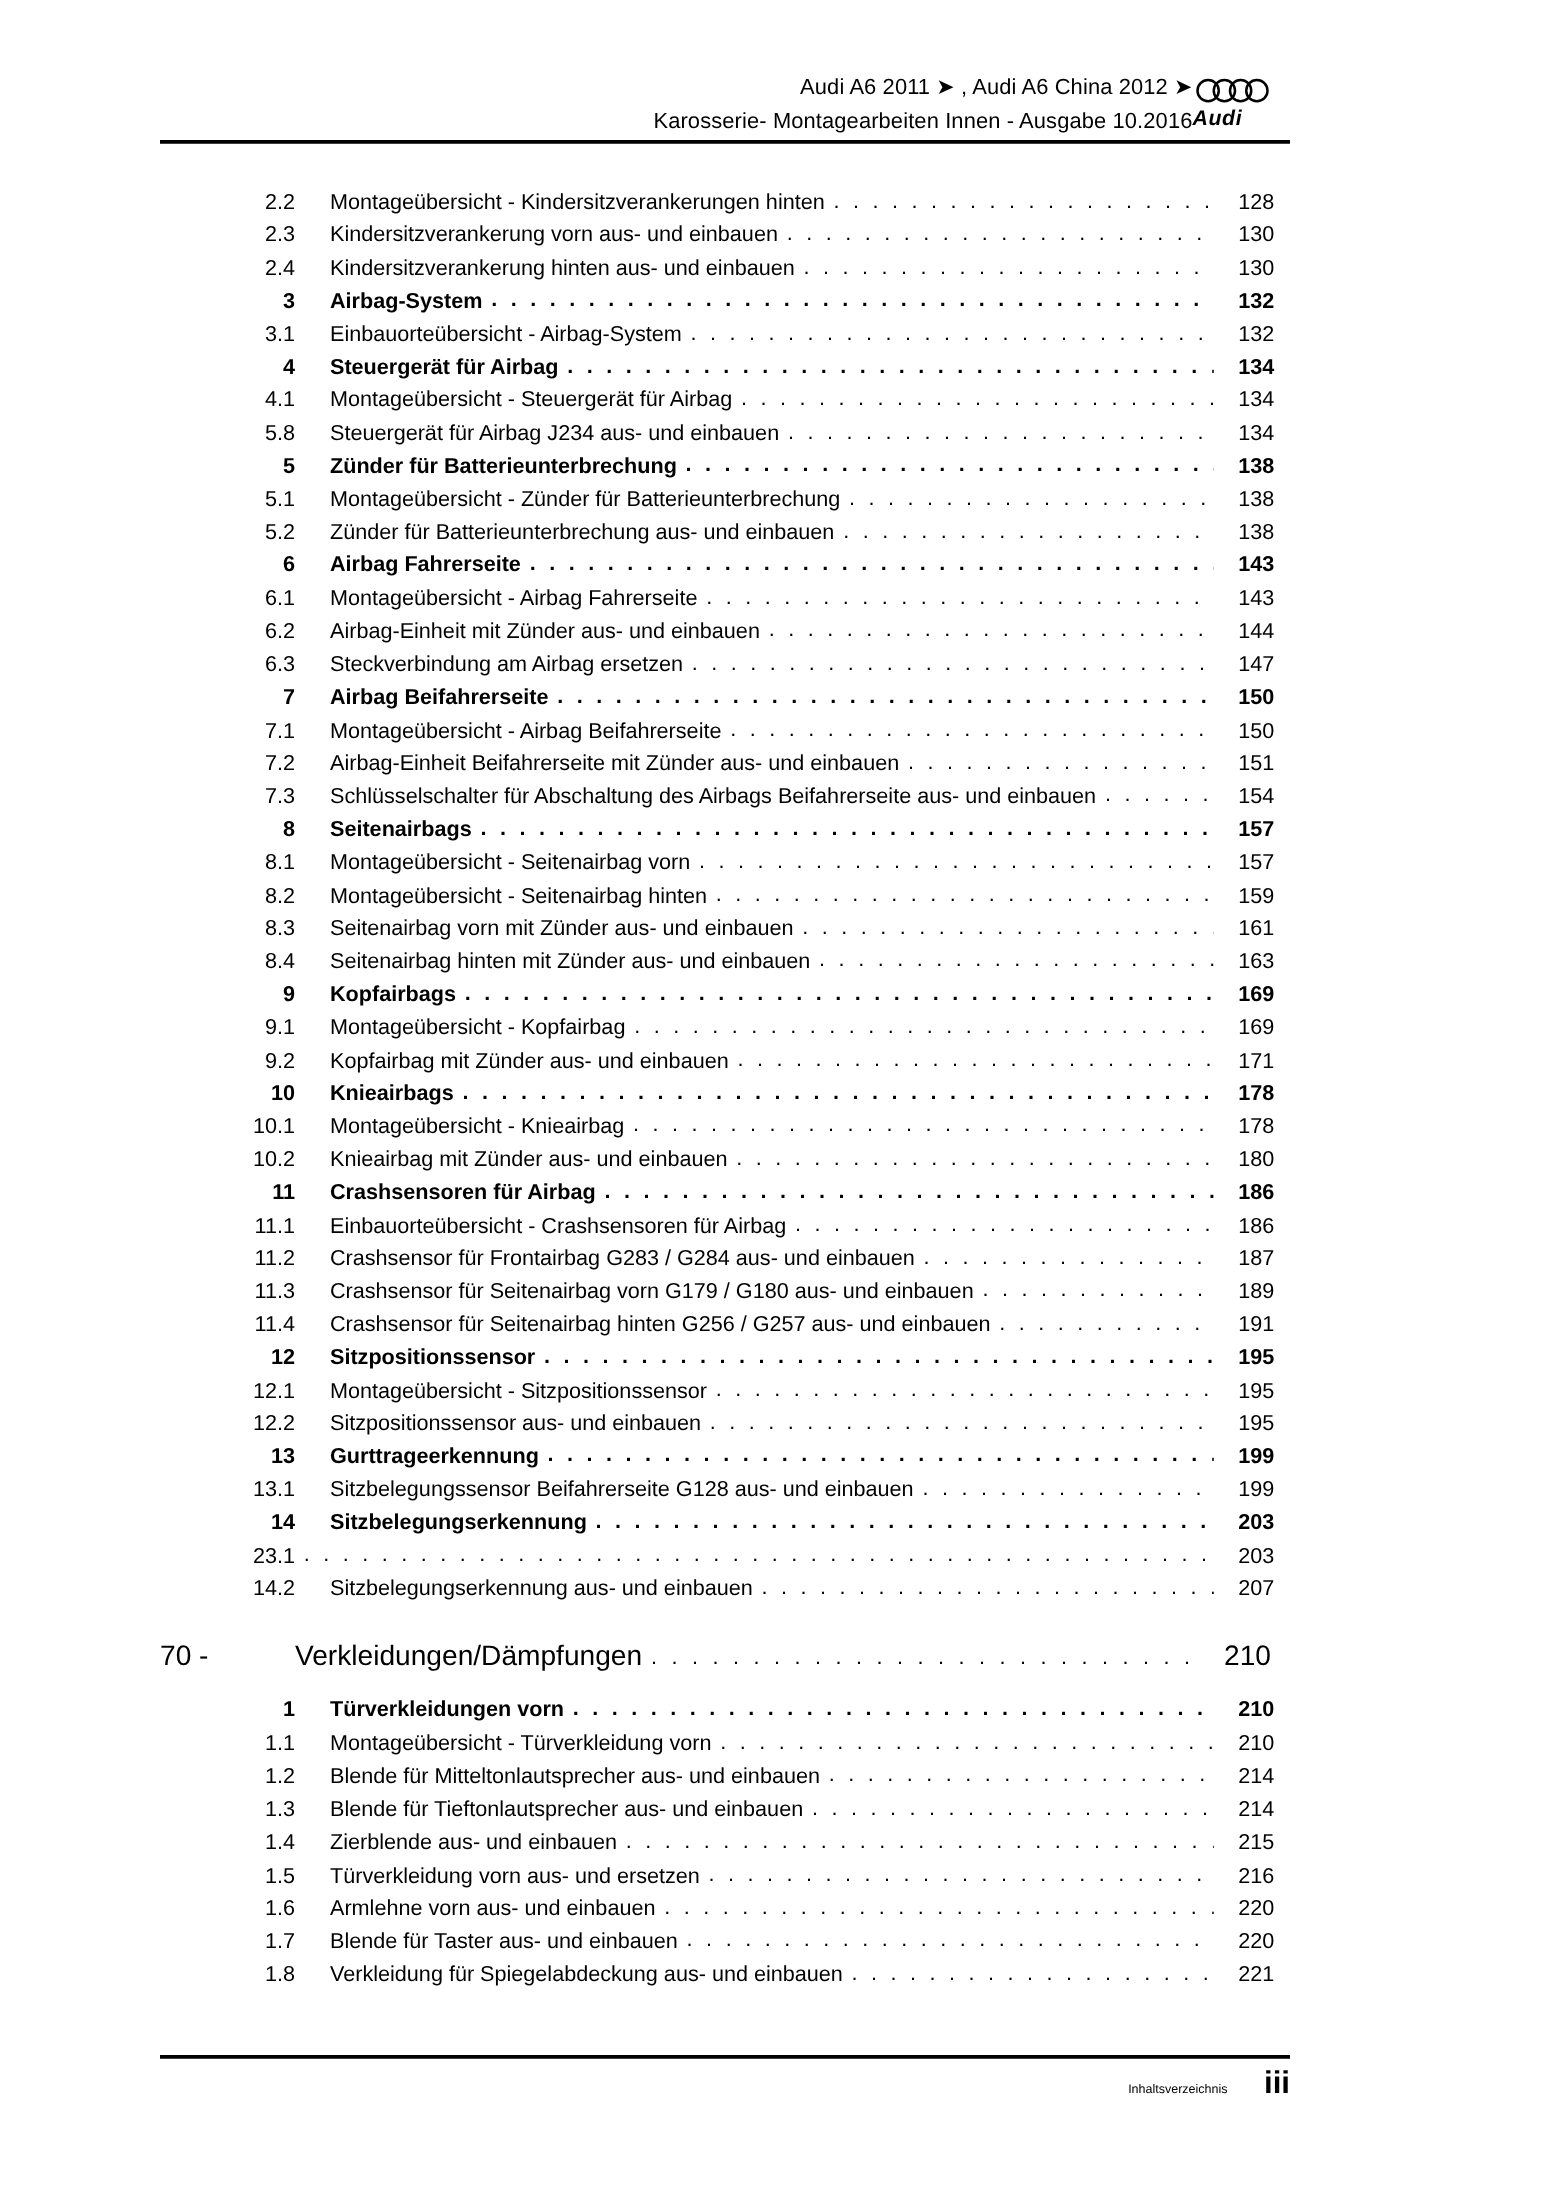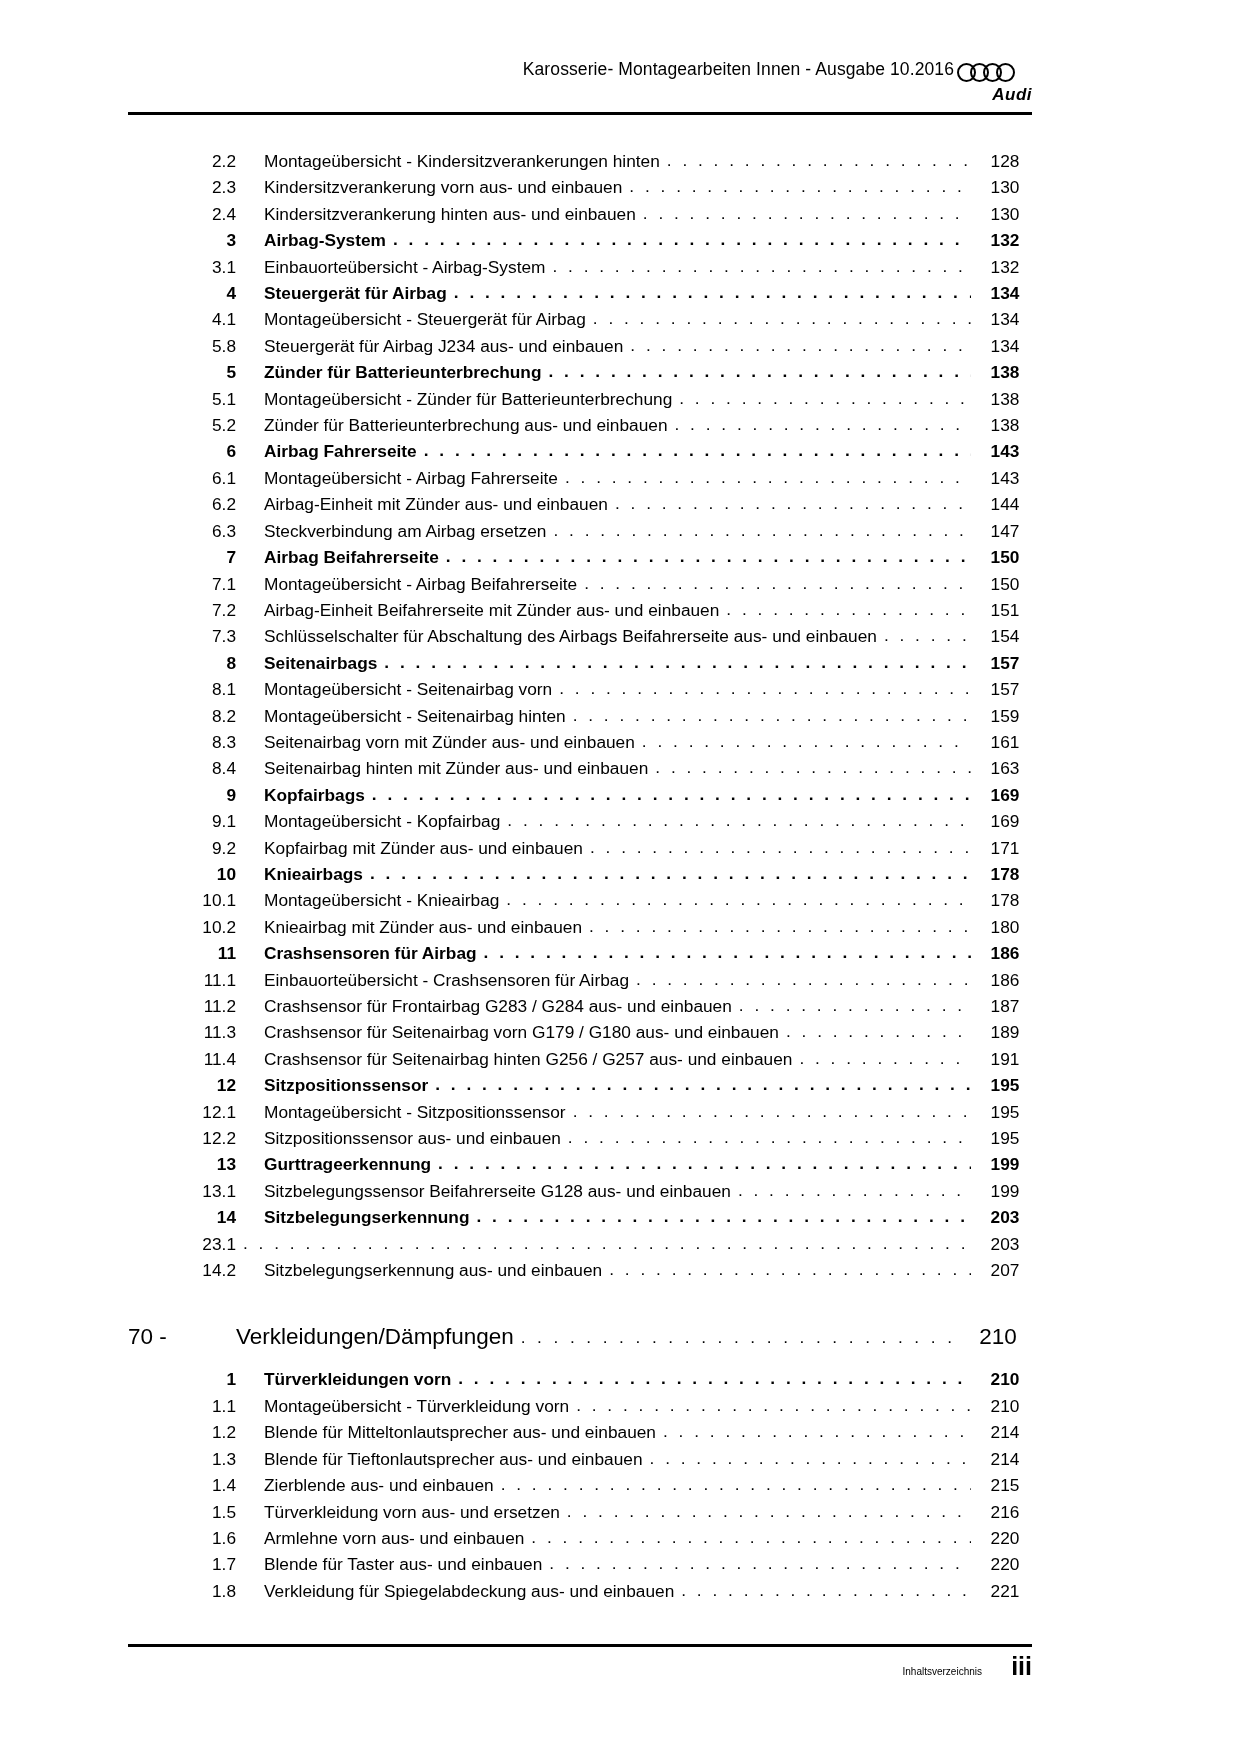"Audi A6 2011 ➤ ," div.header-text { html: none -> <div>Audi A6 2011 ➤ , Audi A6 China 2012 ➤</div> }
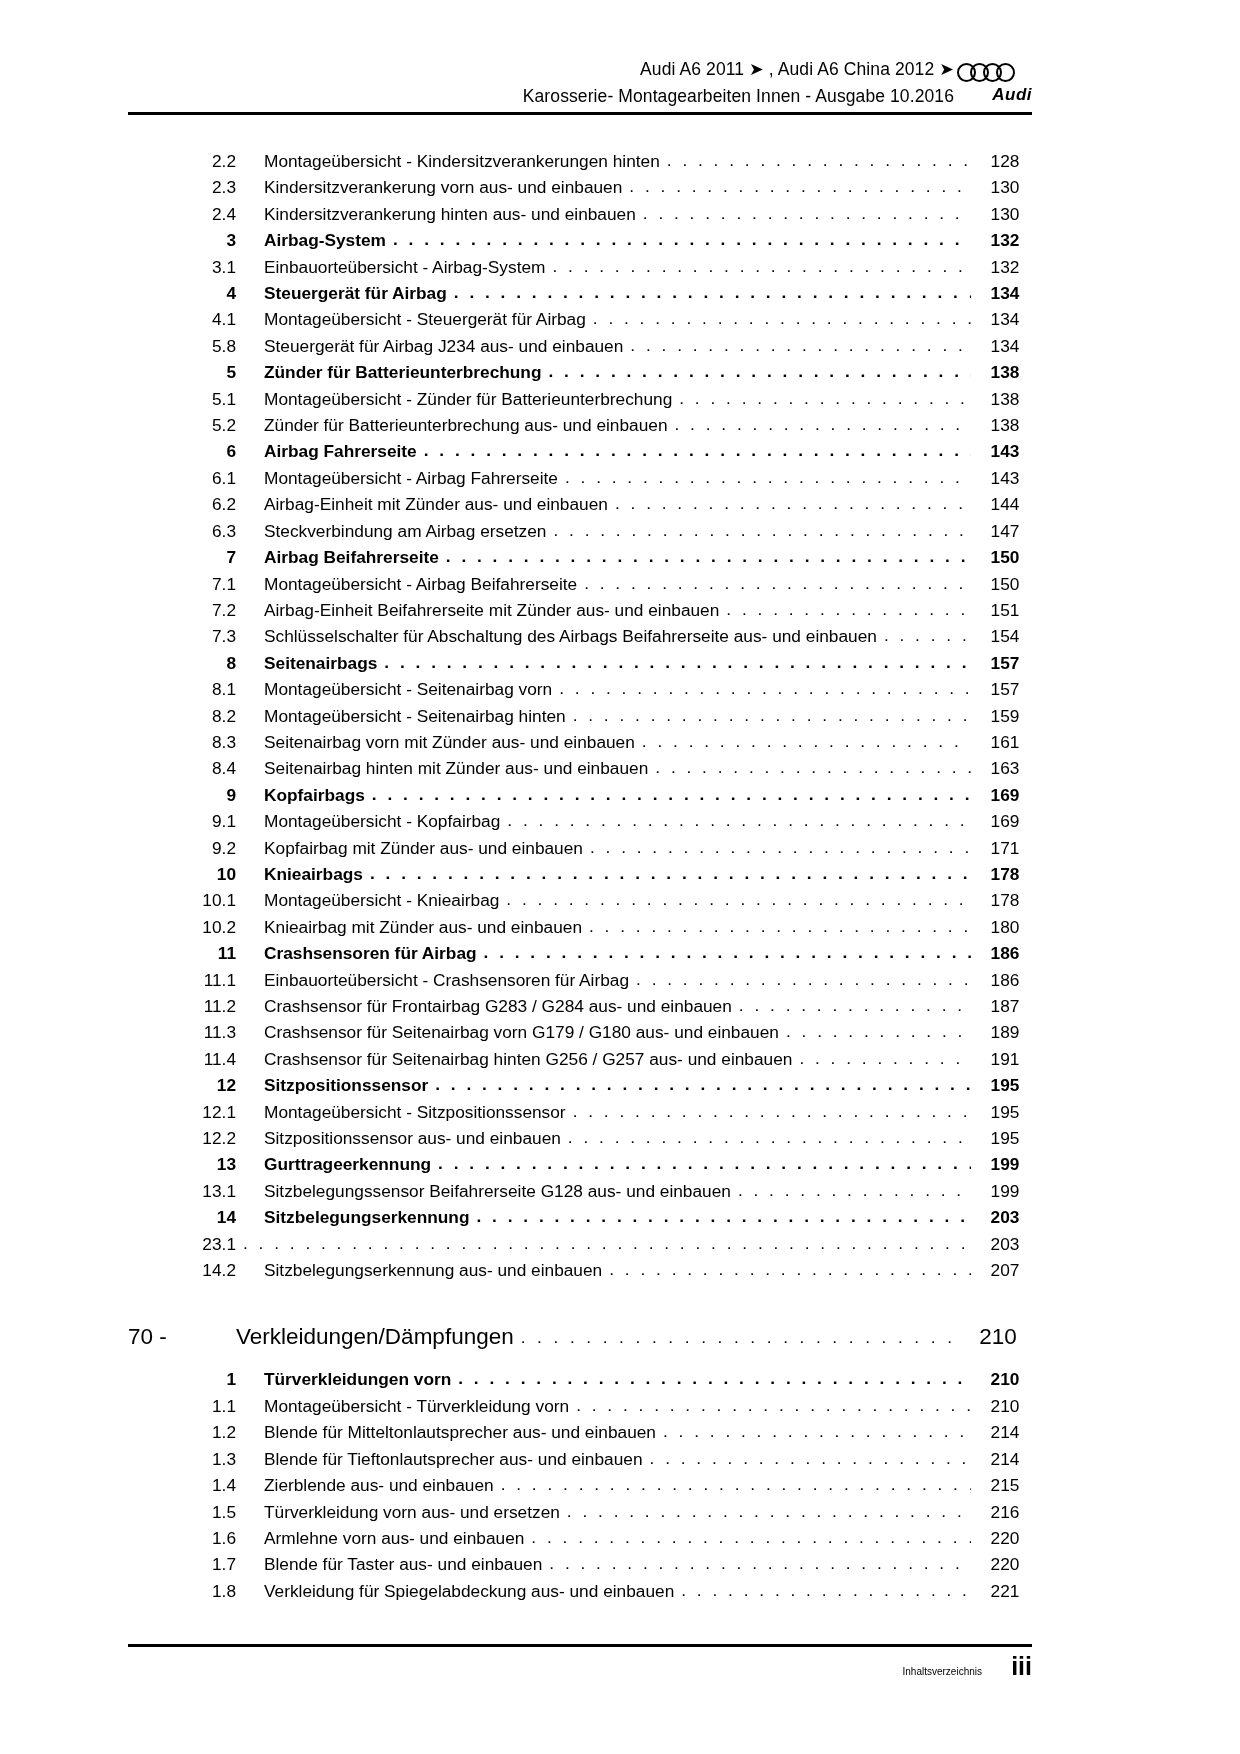"Audi" .audi-logo { text-align: right -> left }
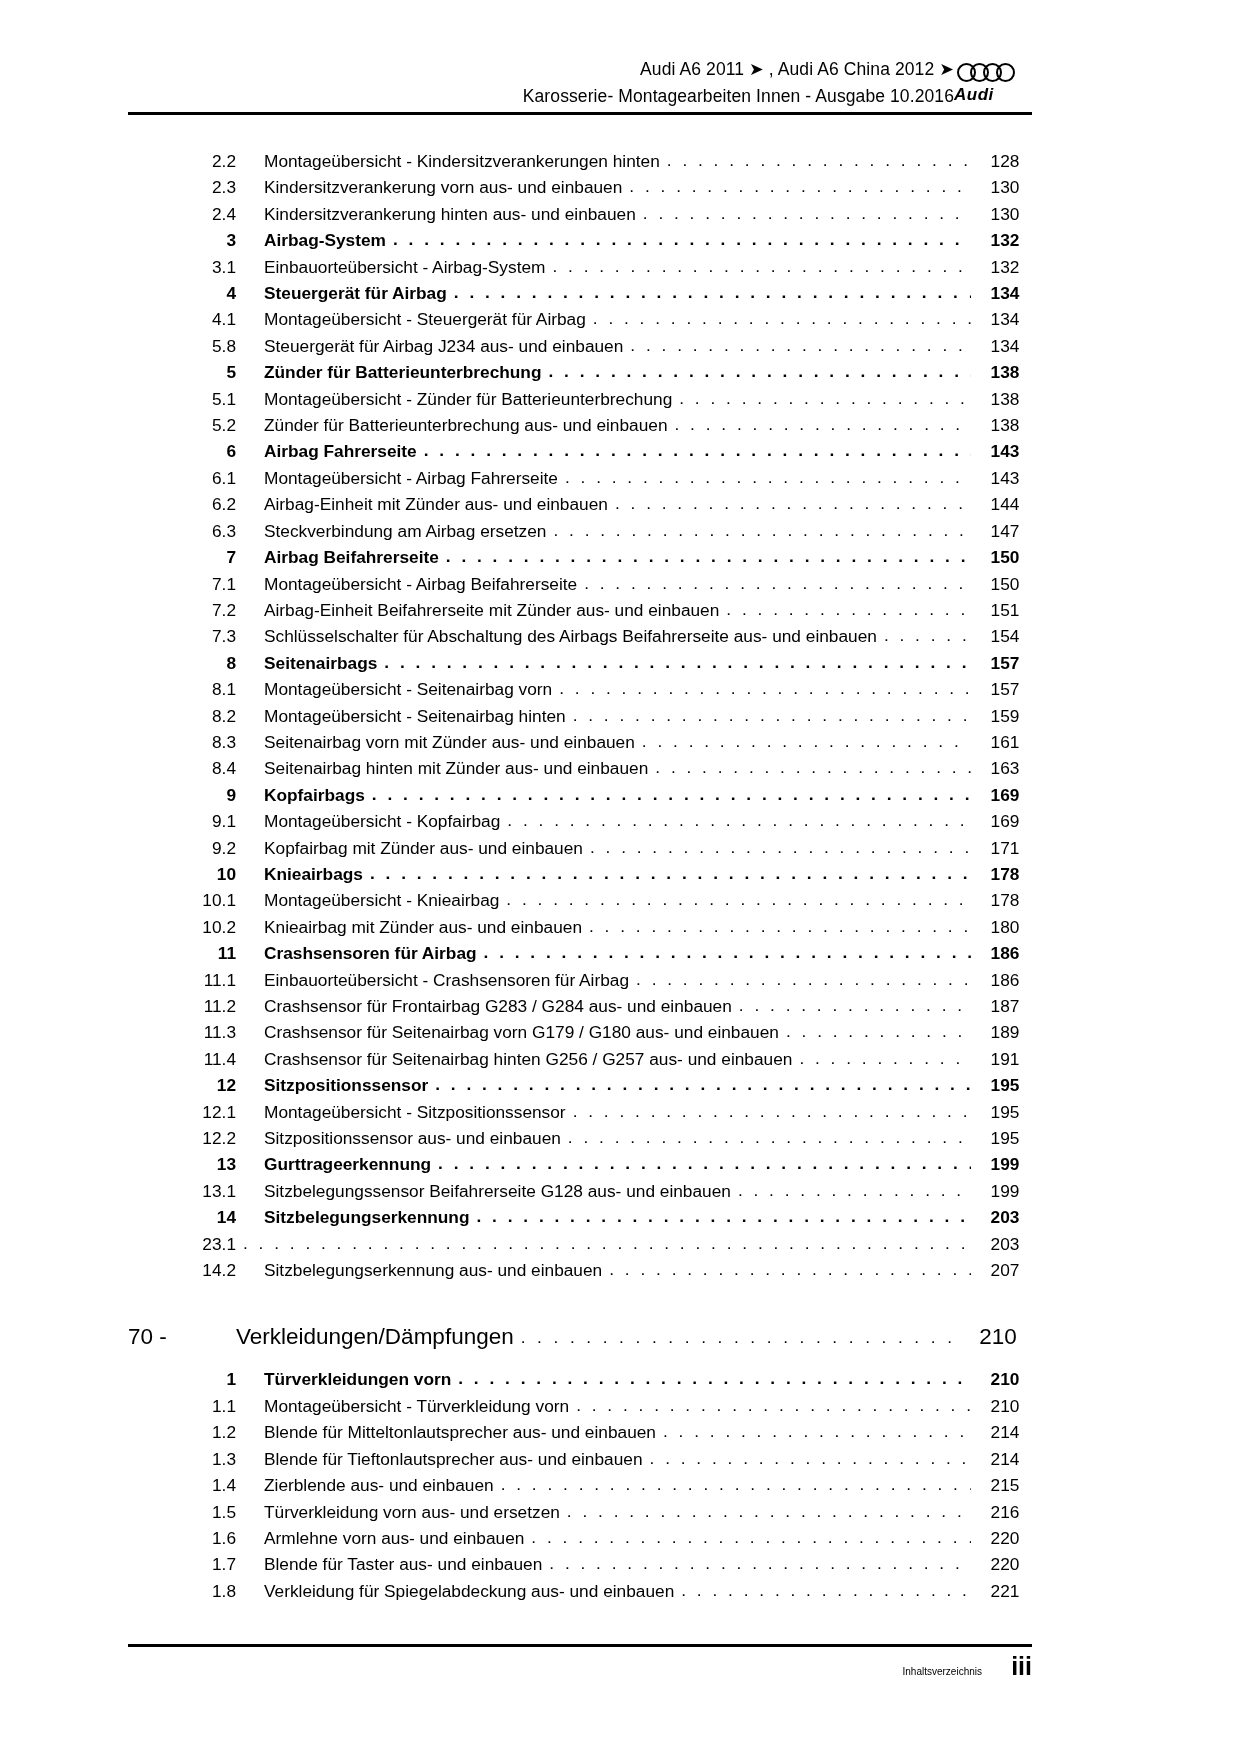"Verkleidungen/Dämpfungen" .row.chapter .title { margin-top: 12px -> none }
